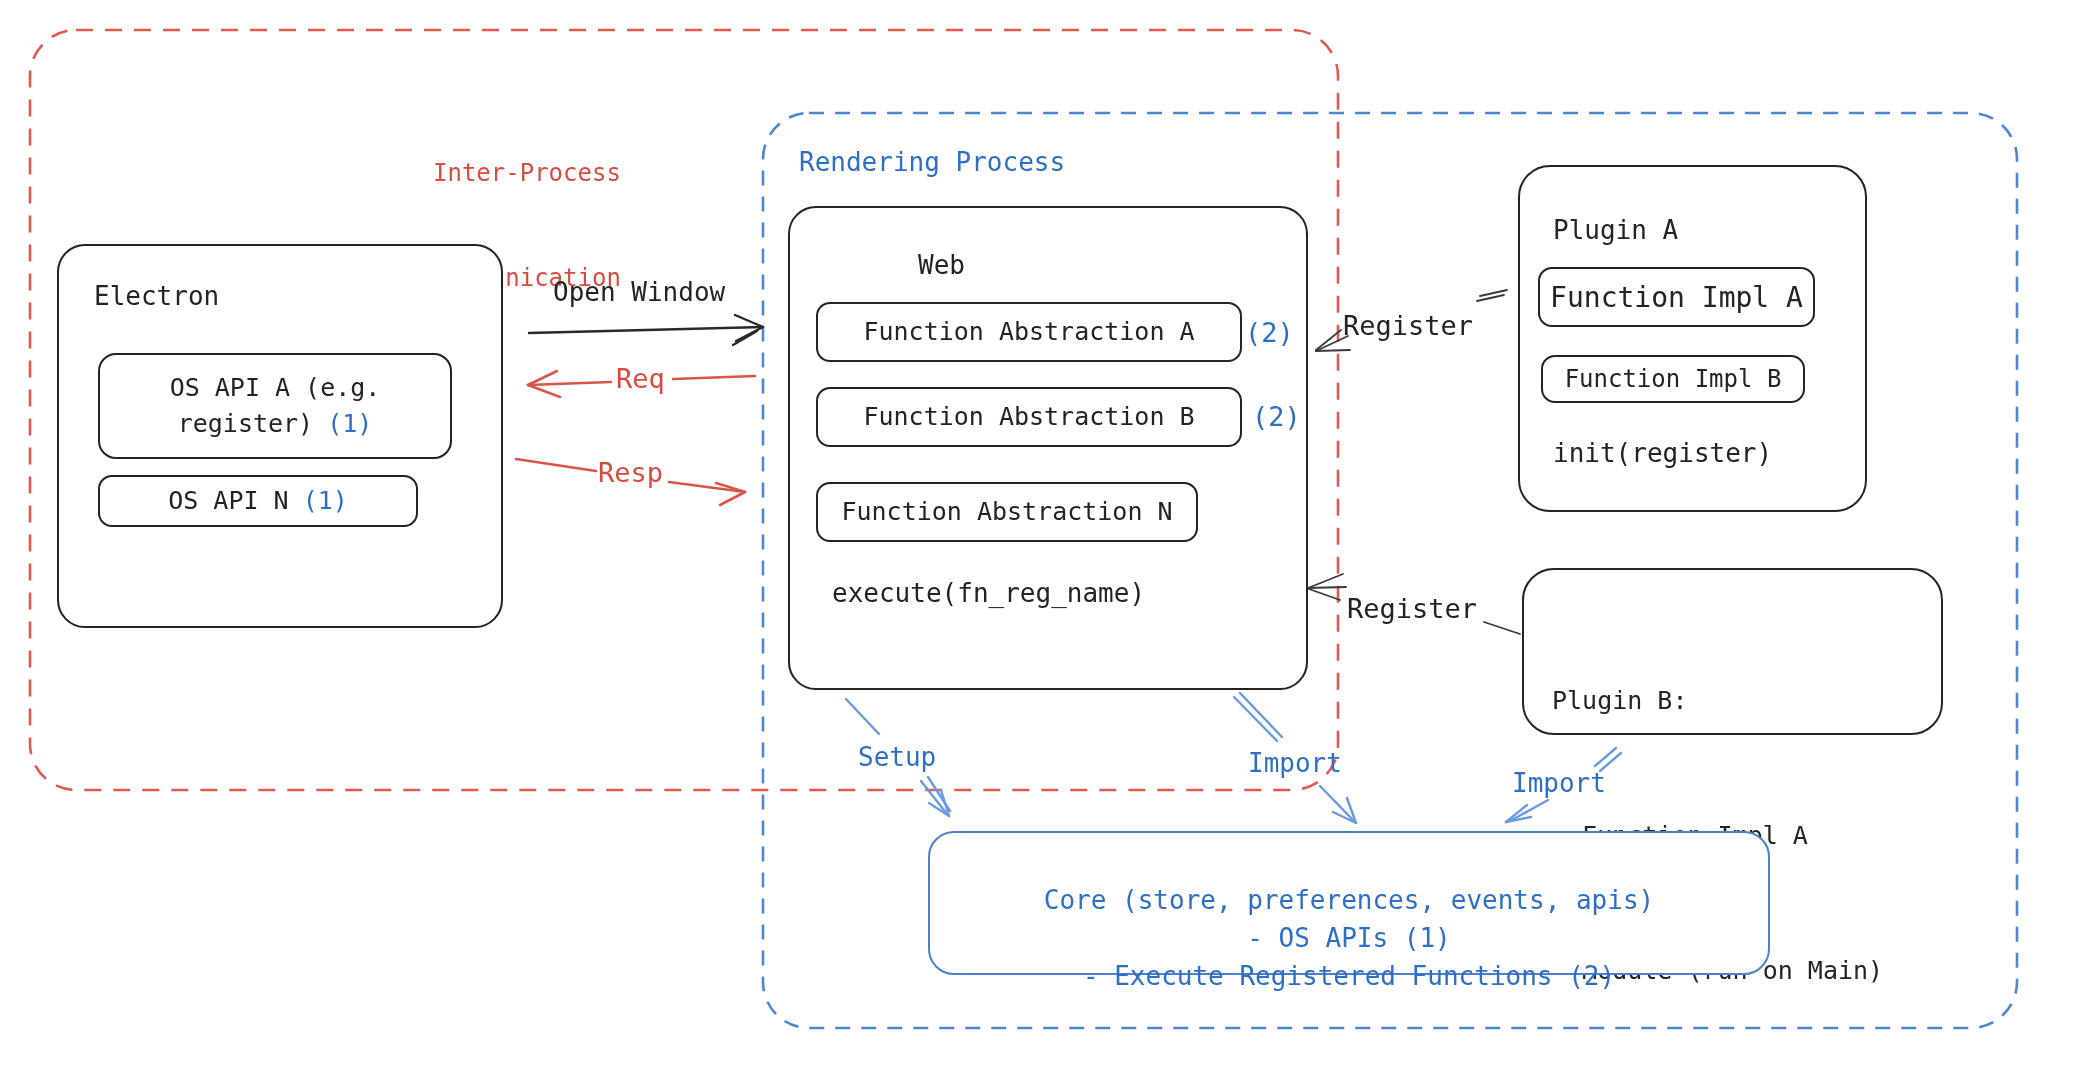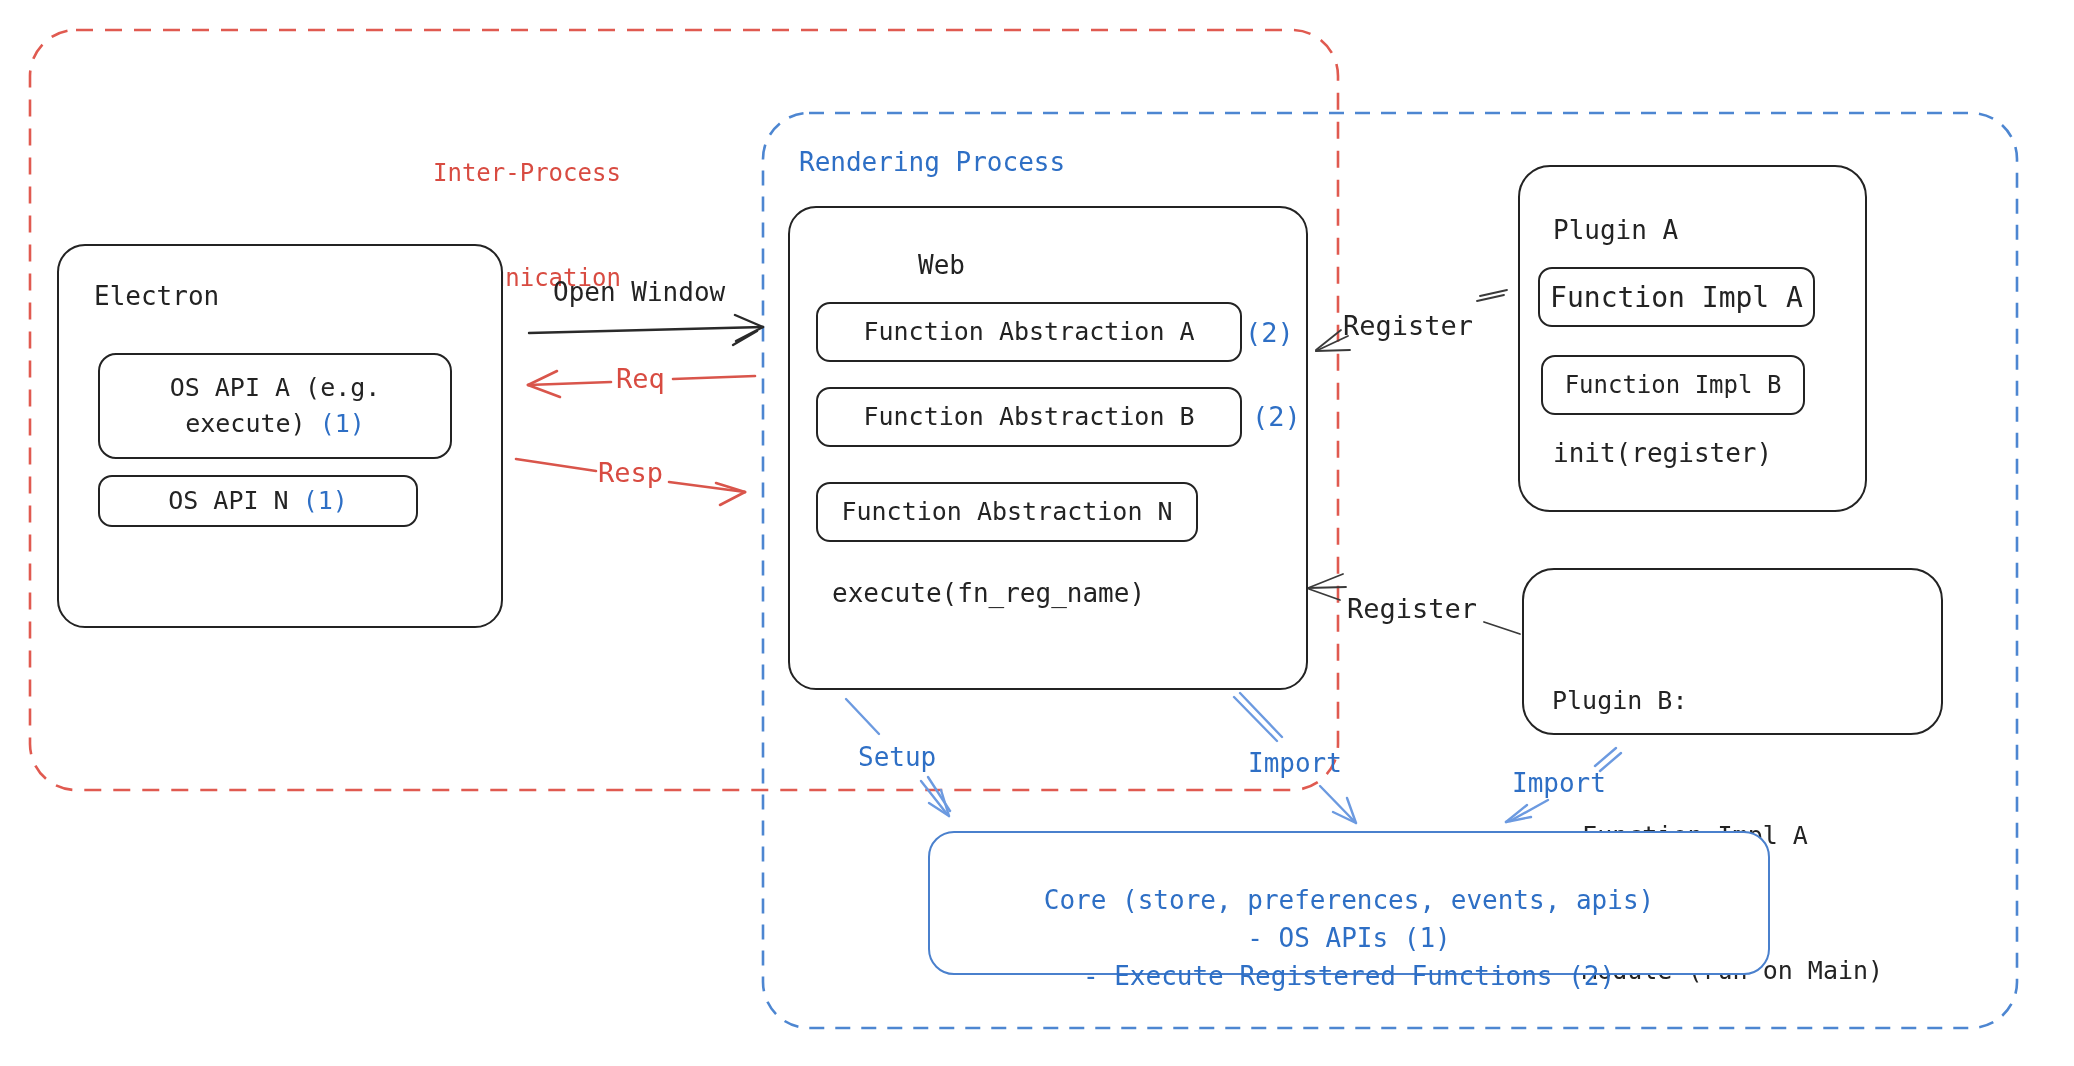"Function Impl B" div.innerbox { height: 60px -> 48px }
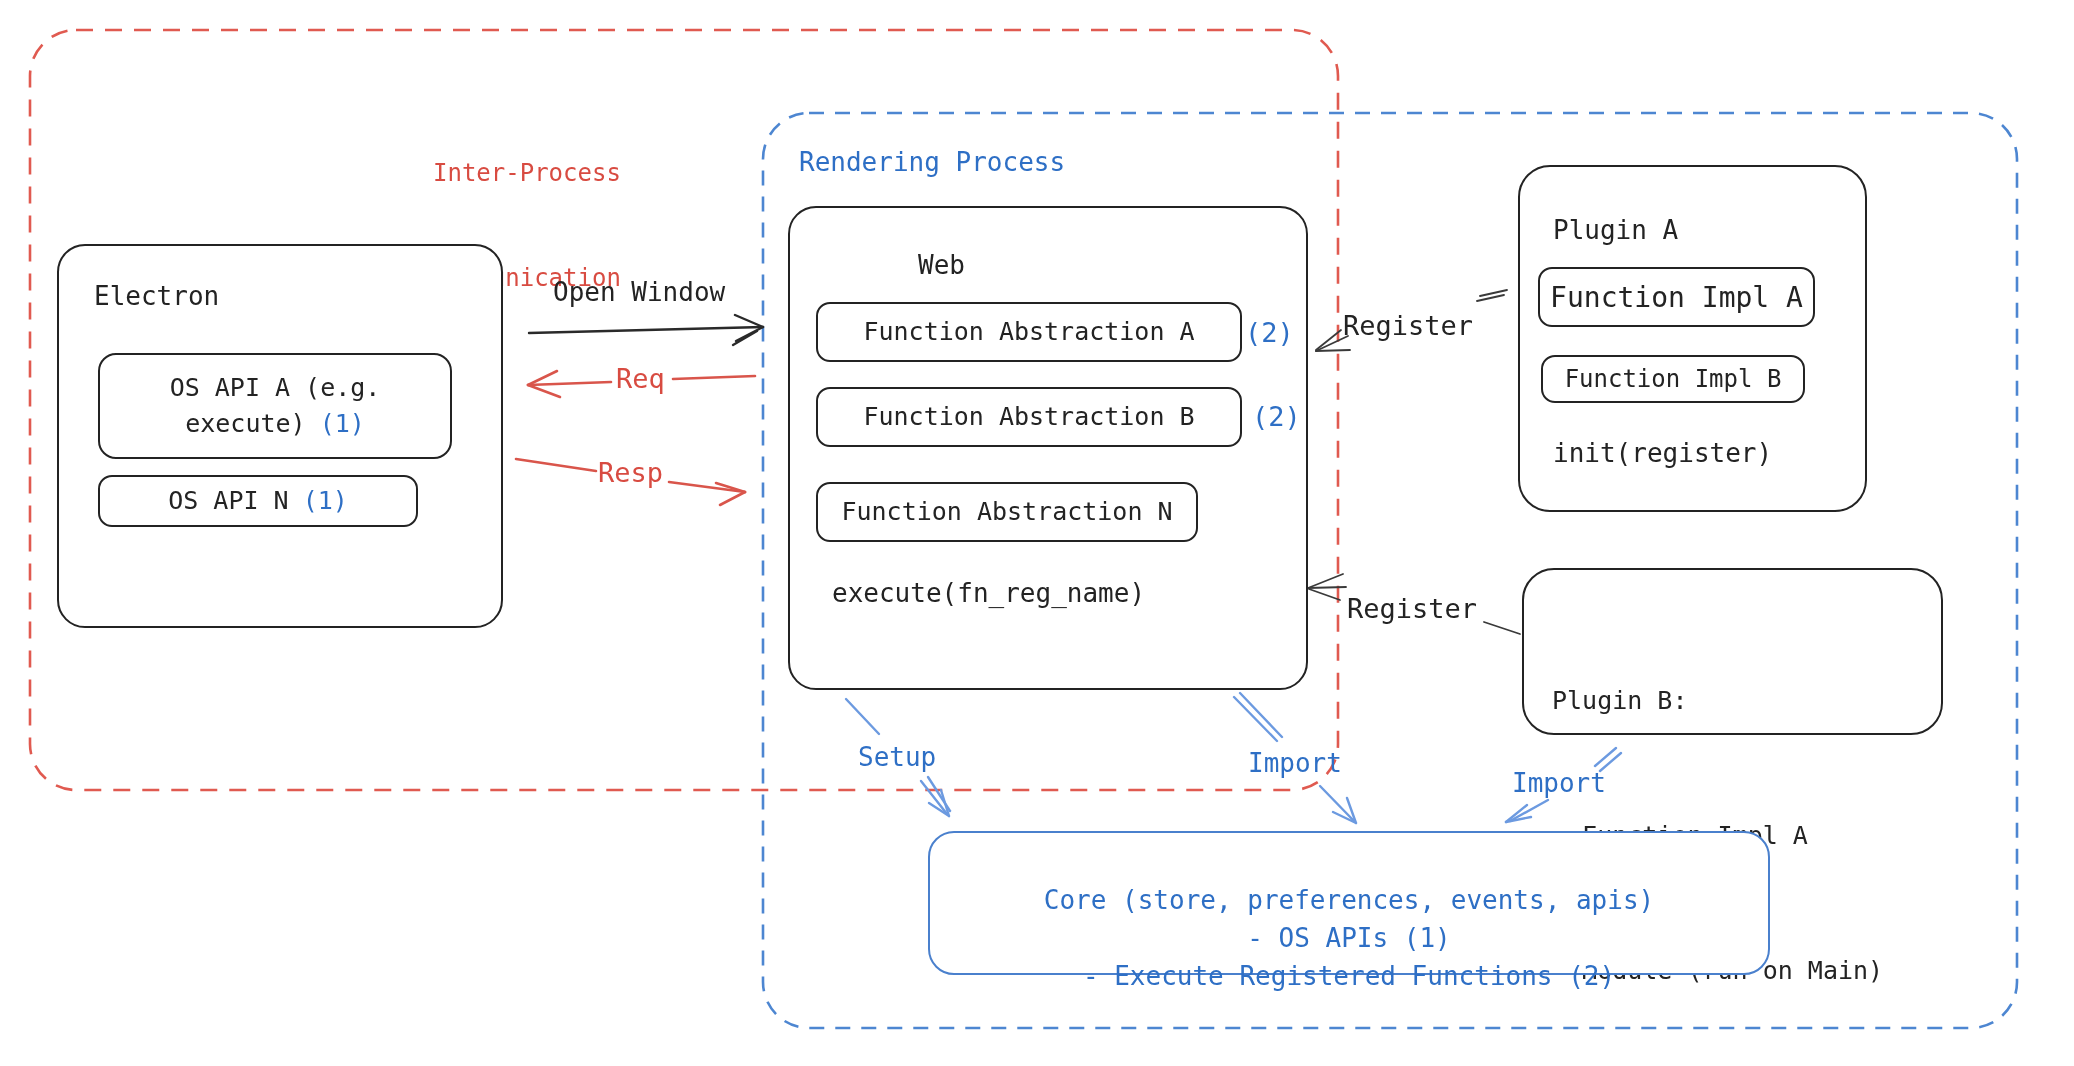"execute)" span { text: execute -> register }
